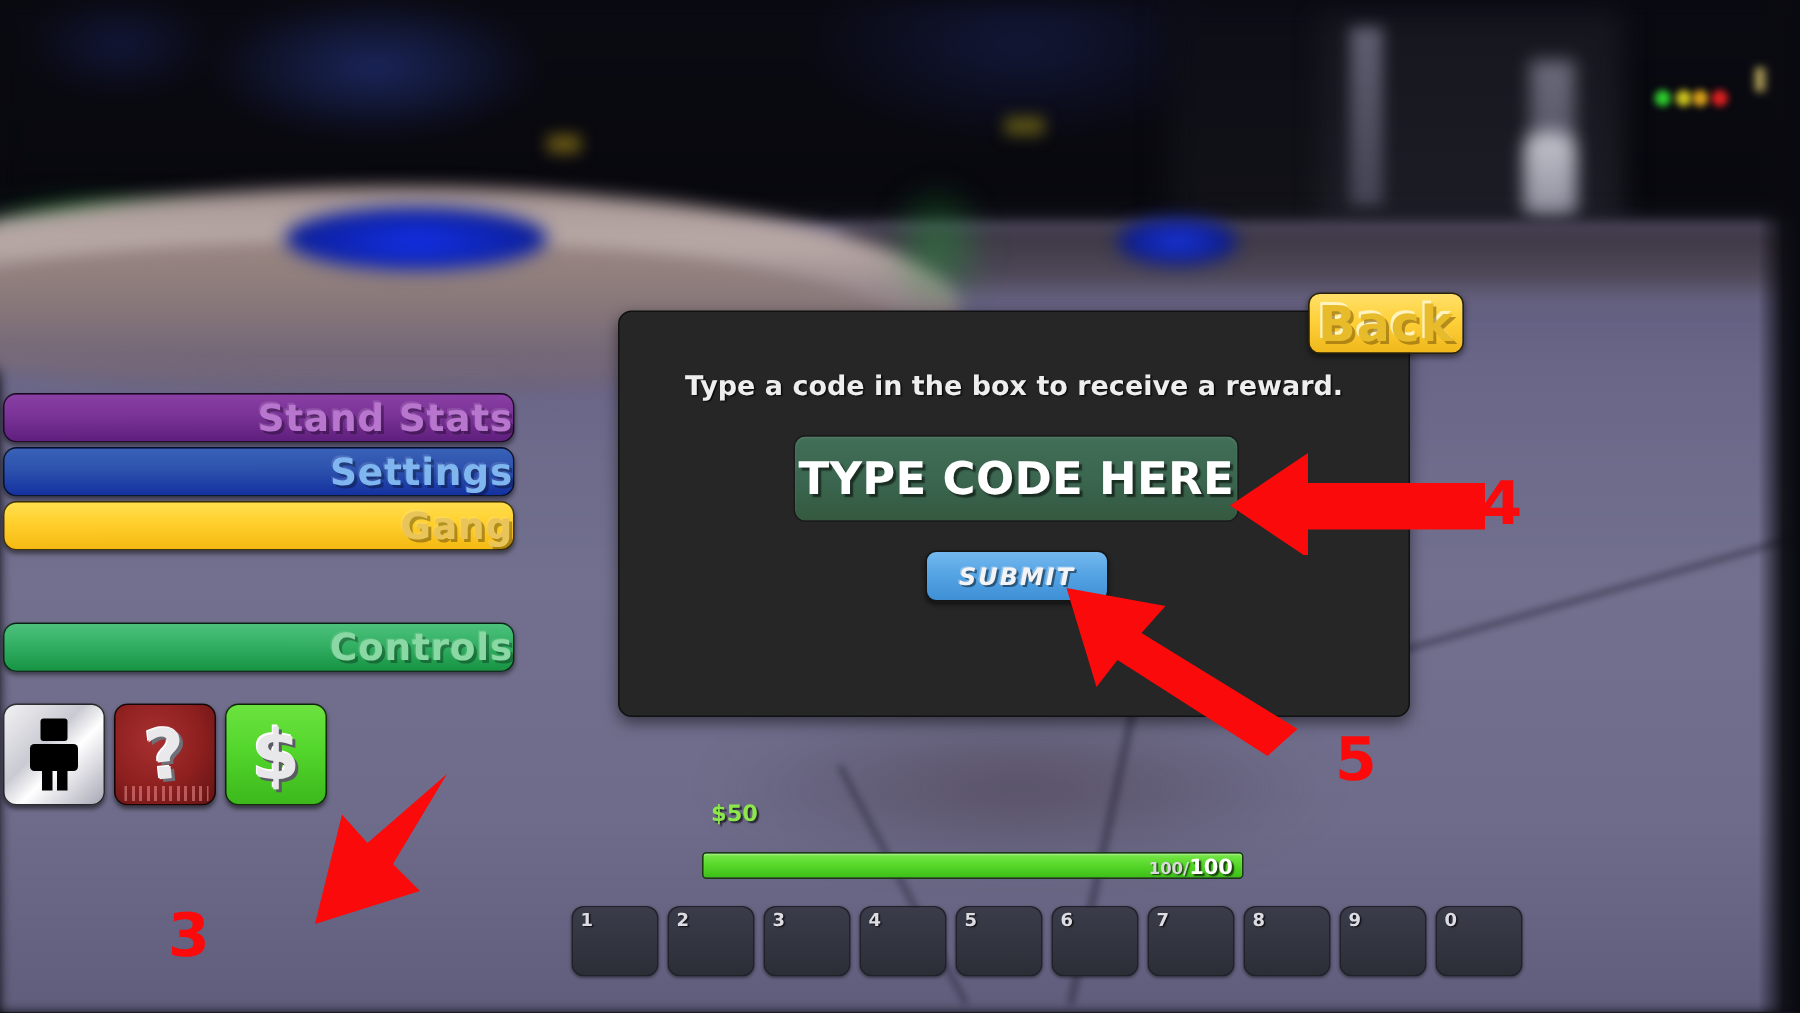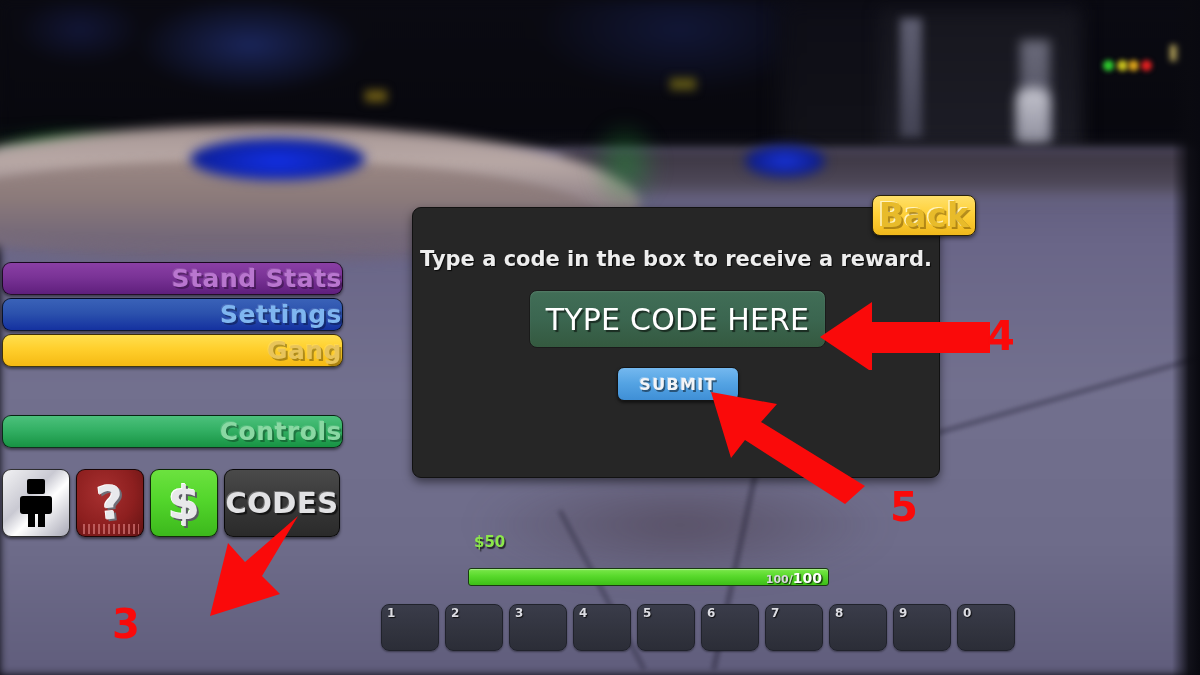"Type a code in the" #dialog-heading { font-size: 21px -> 18px }
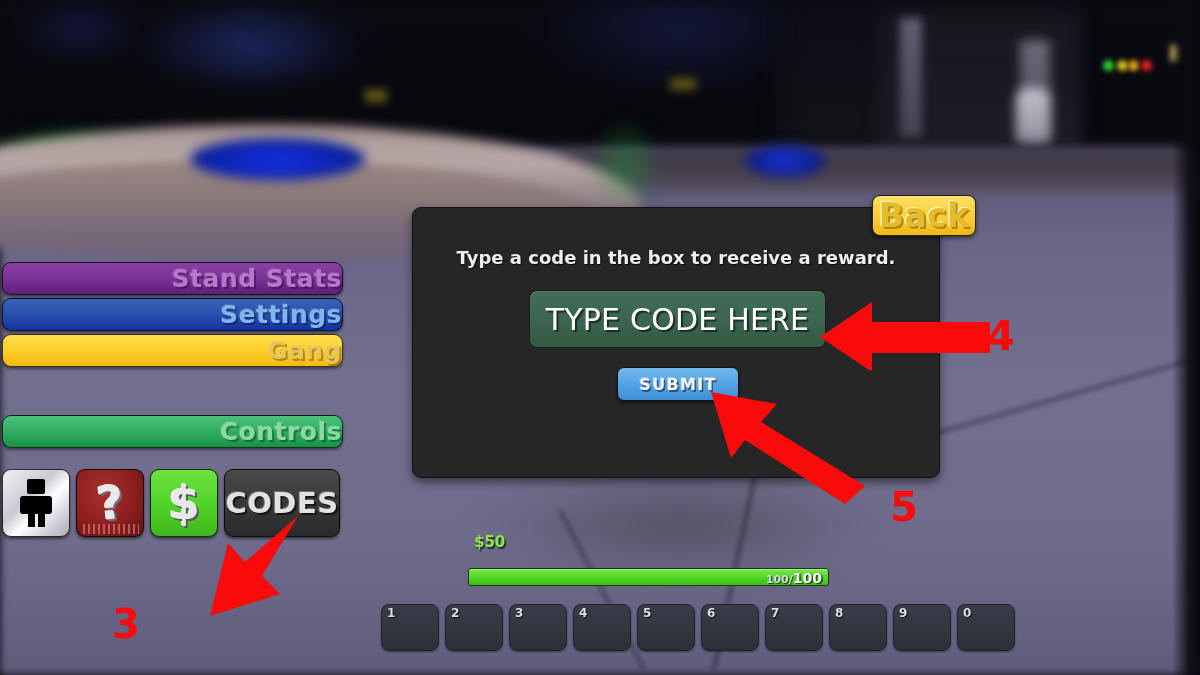"TYPE CODE HERE" #code-input .val { font-weight: normal -> bold }
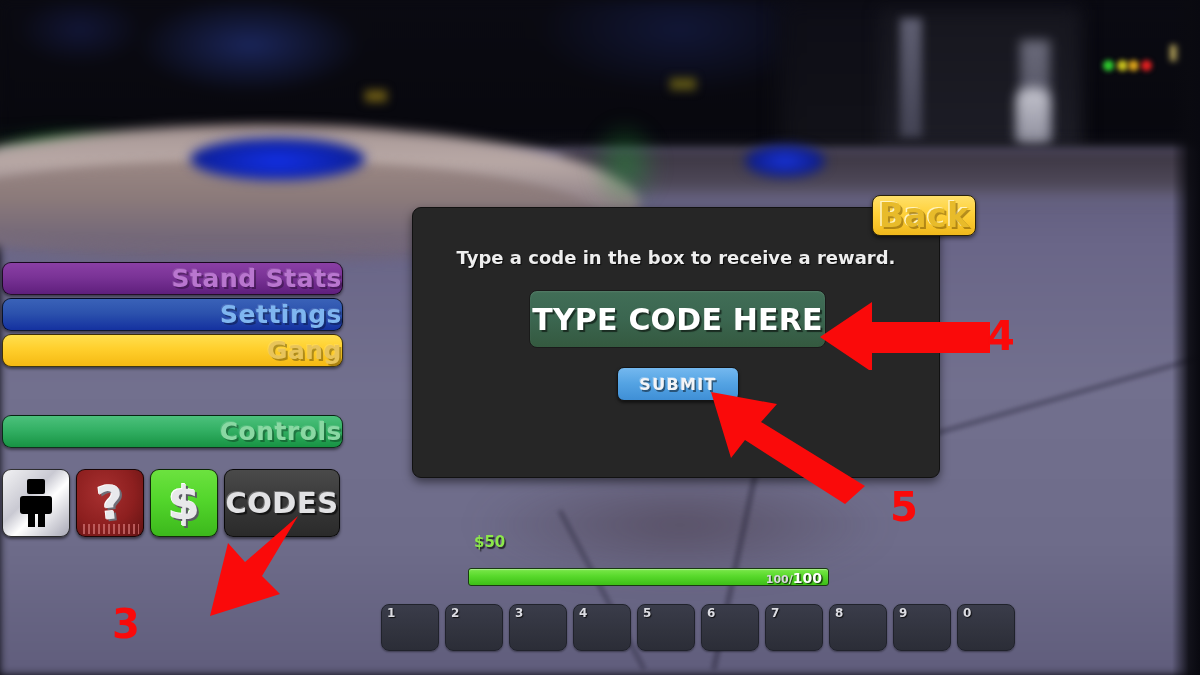"SUBMIT" #submit-button { font-style: none -> italic }
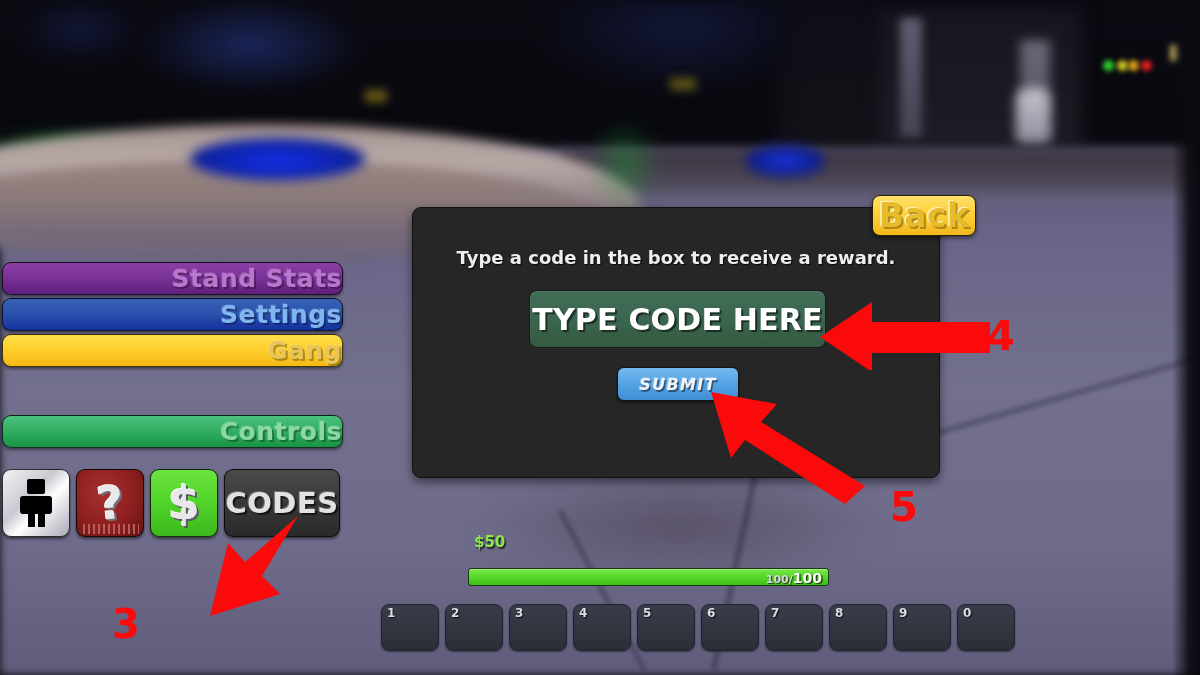"CODES" div.icon-btn { html: <div> <span>CODES</span> </div> -> none }
